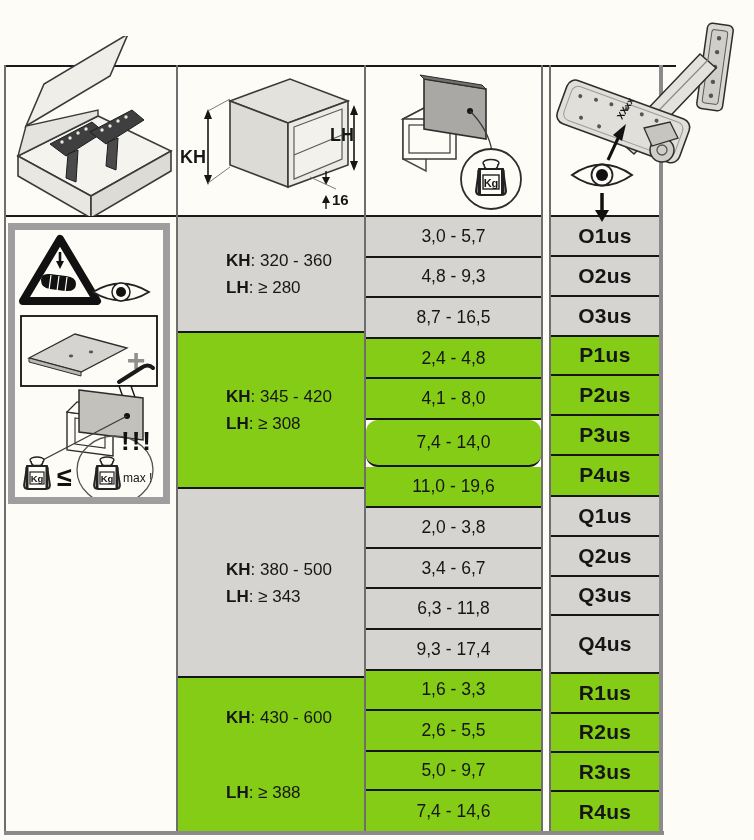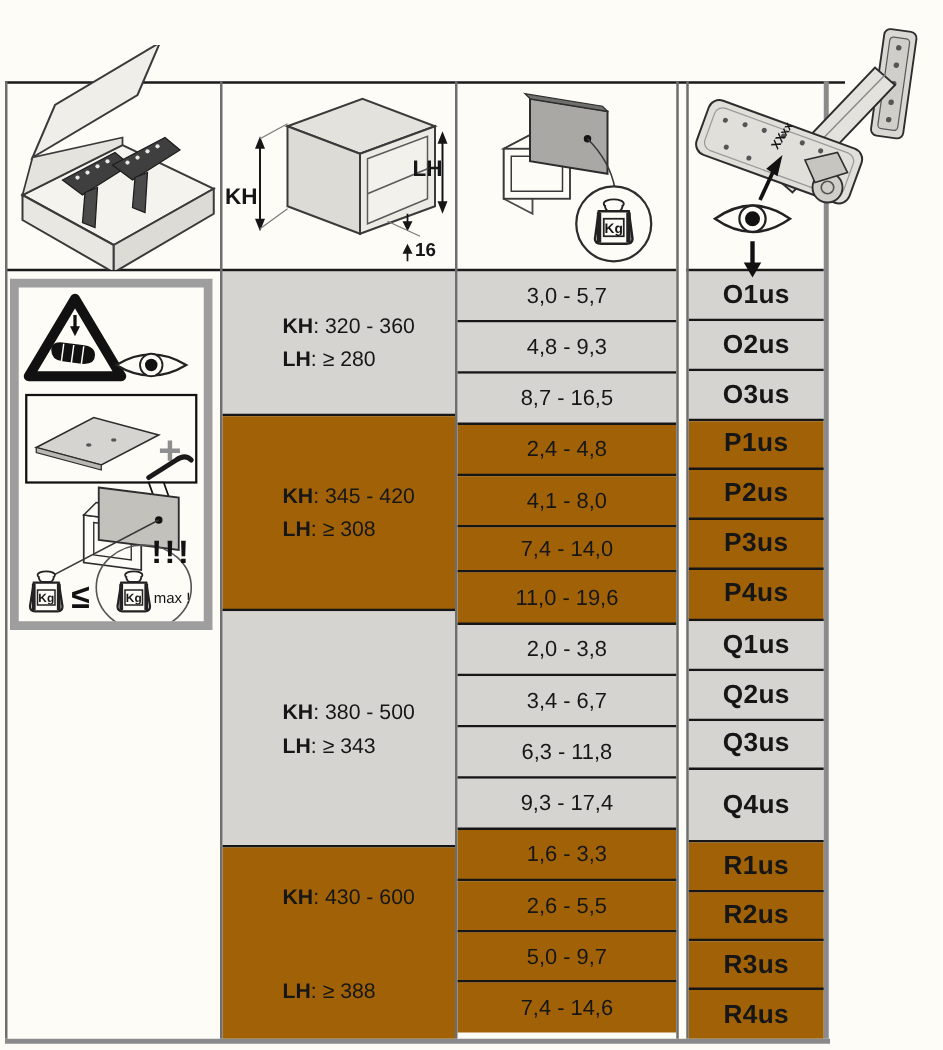"2,4 - 4,8" .gcell,.wcell,.ccell { background: #a16207 -> #84cc16 }
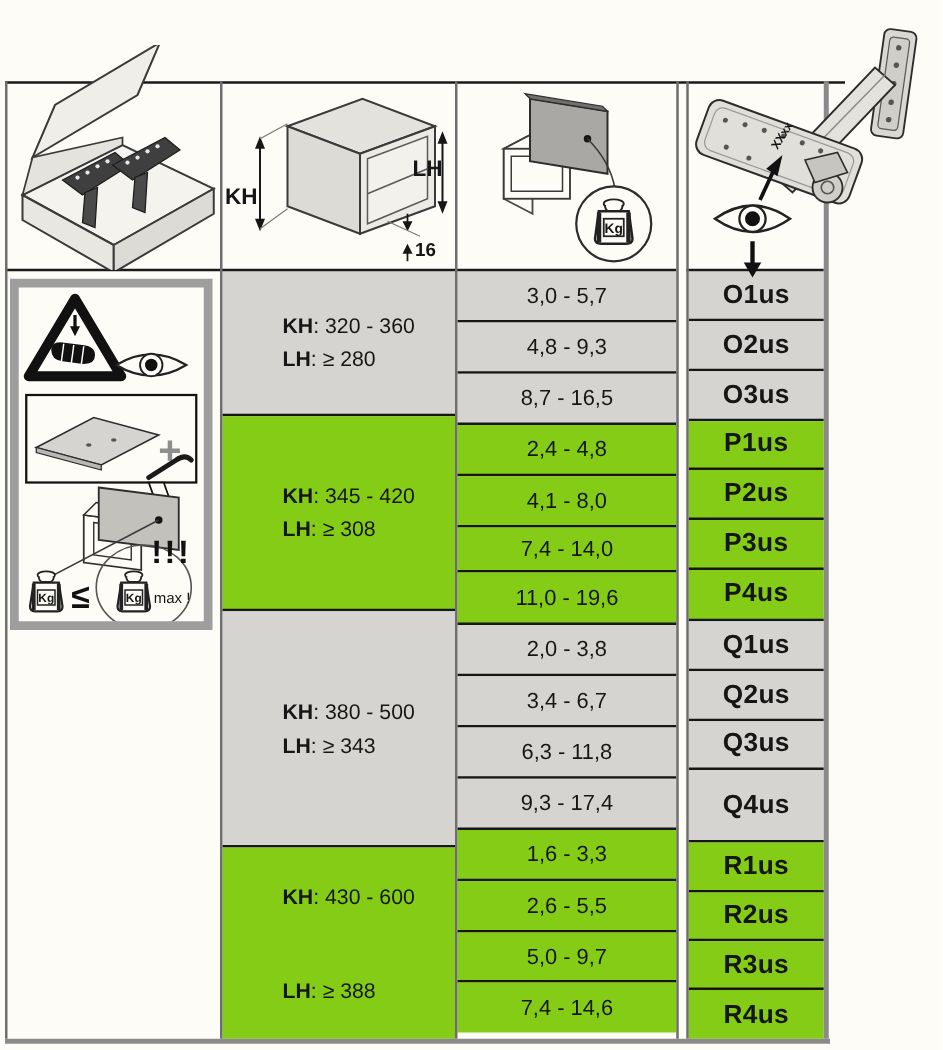"7,4 - 14,0" div.wcell { border-radius: none -> 12px; height: 36px -> 47px }
